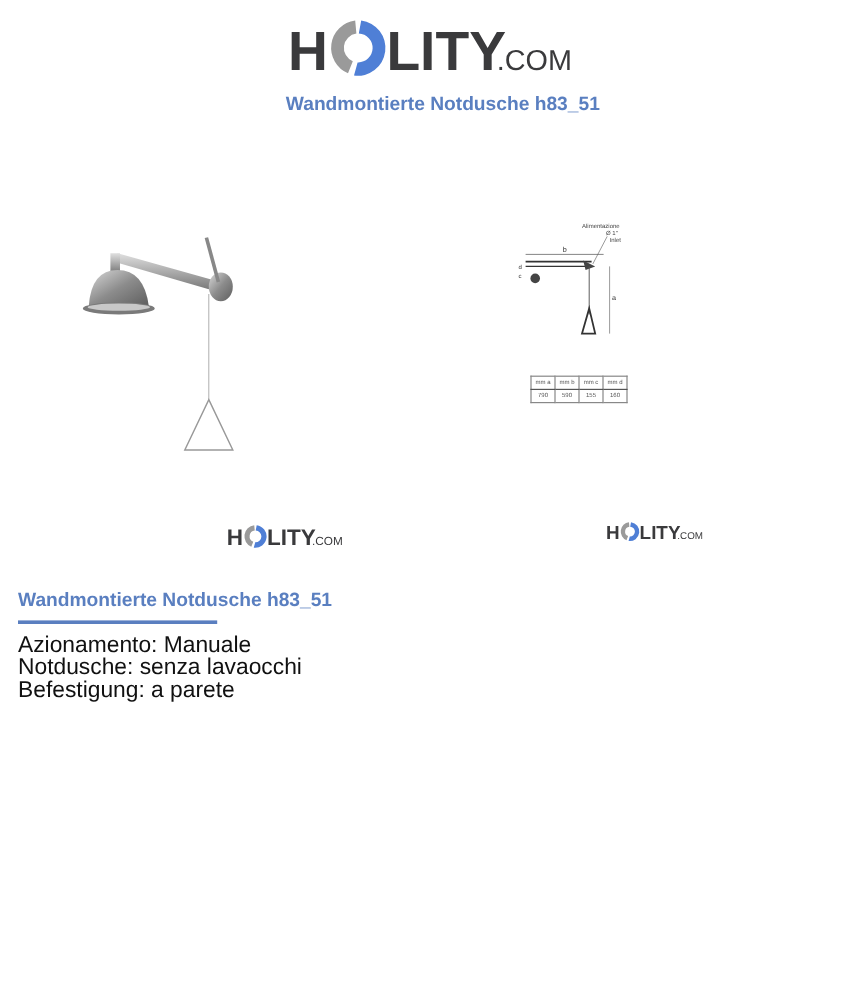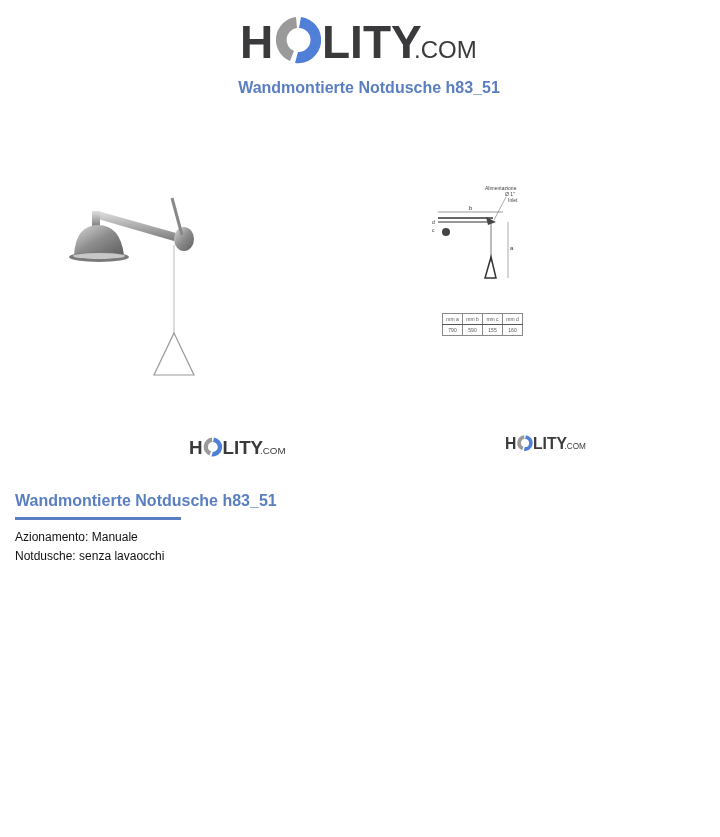"Azionamento: Manuale" .specs { font-size: 12px -> 19px }
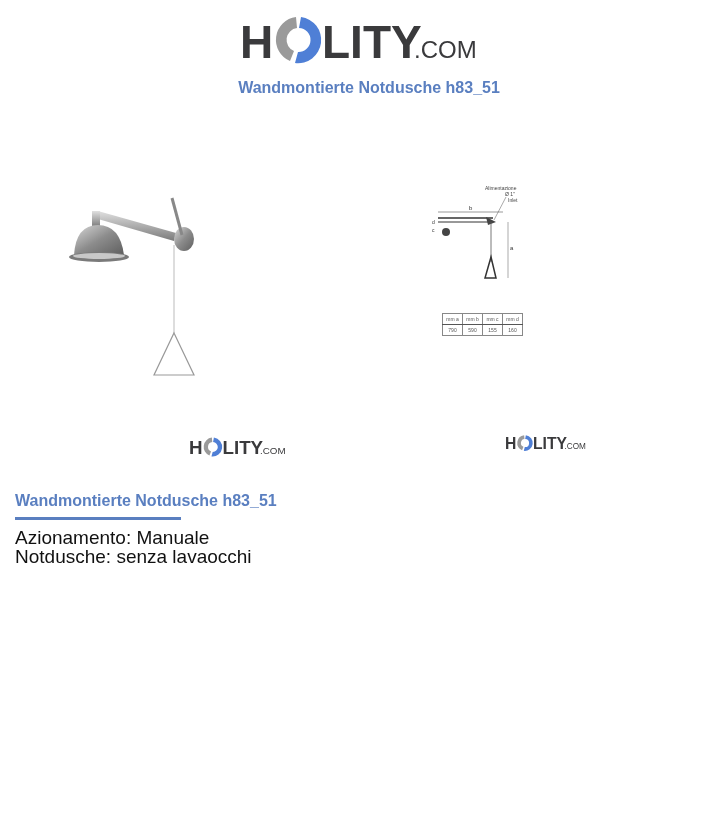"Befestigung: a parete" span.spec-line { html: none -> <span>Befestigung: a parete</span> }
